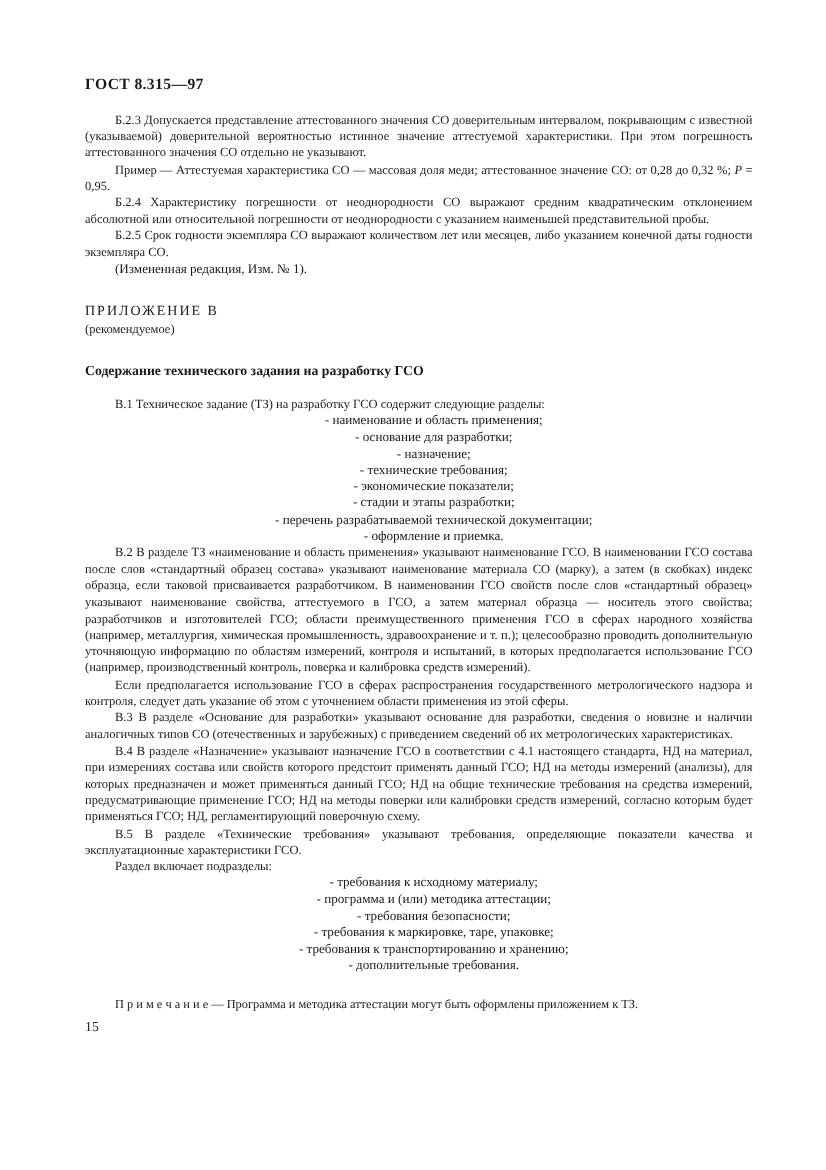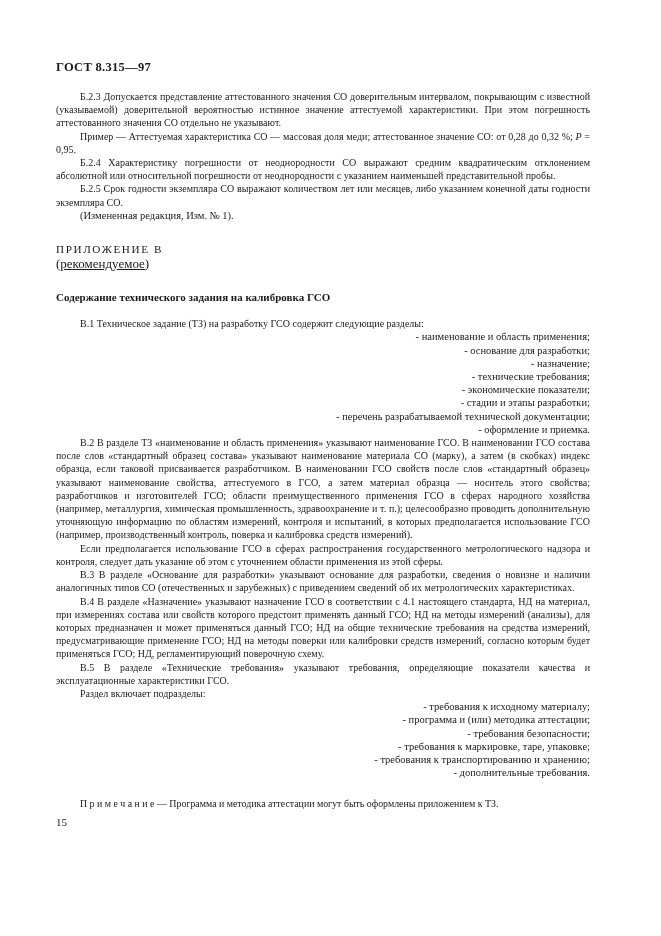"ГОСТ 8.315—97" .content { left: 56px -> 68px }
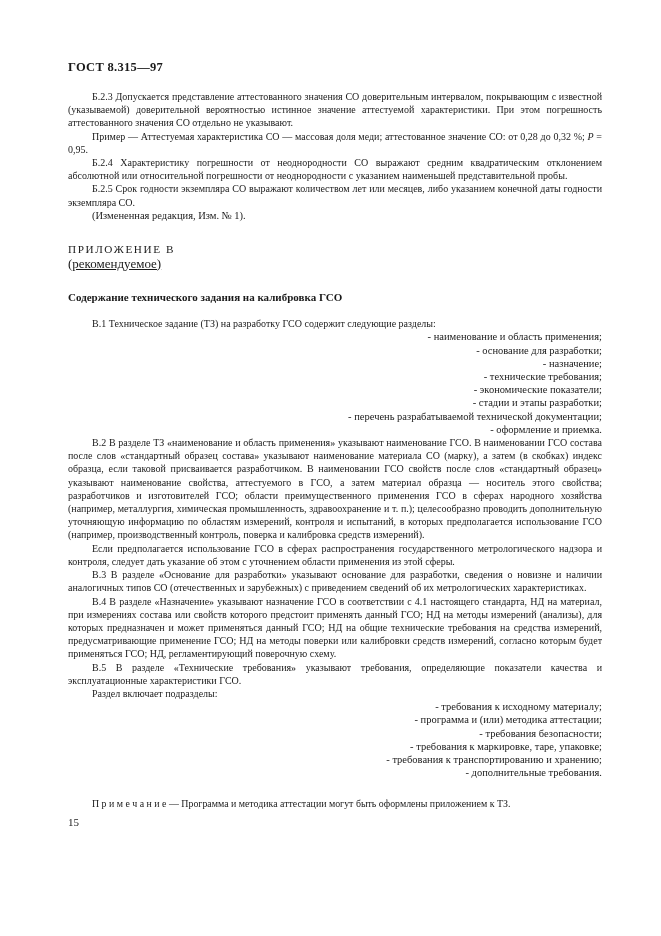"(рекомендуемое)" .appendix-status { font-size: 13px -> 10px; text-decoration: underline -> none }
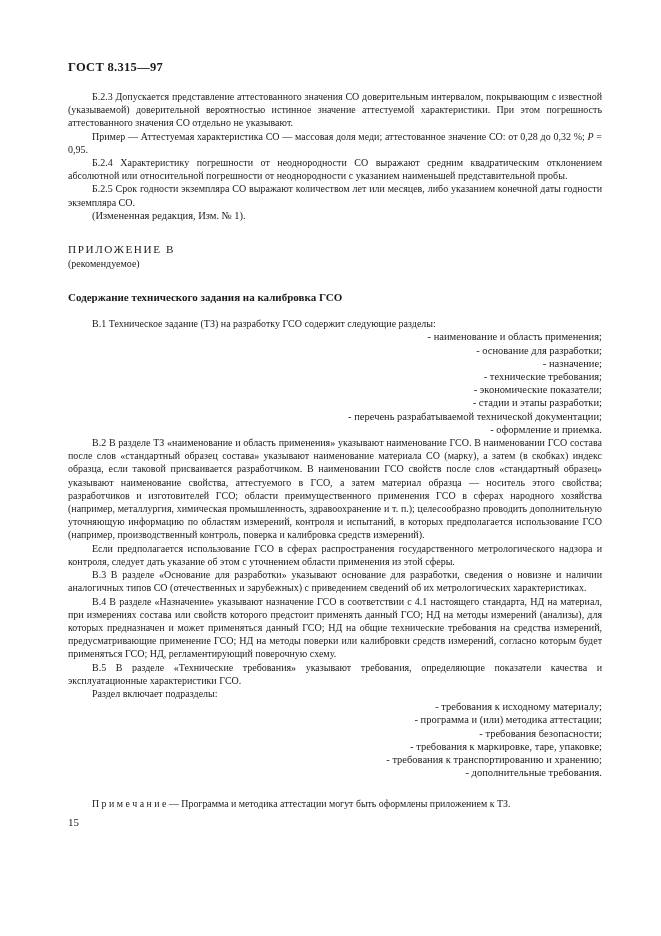"Содержание технического задания на" p.appendix-title { text: калибровка -> разработку }
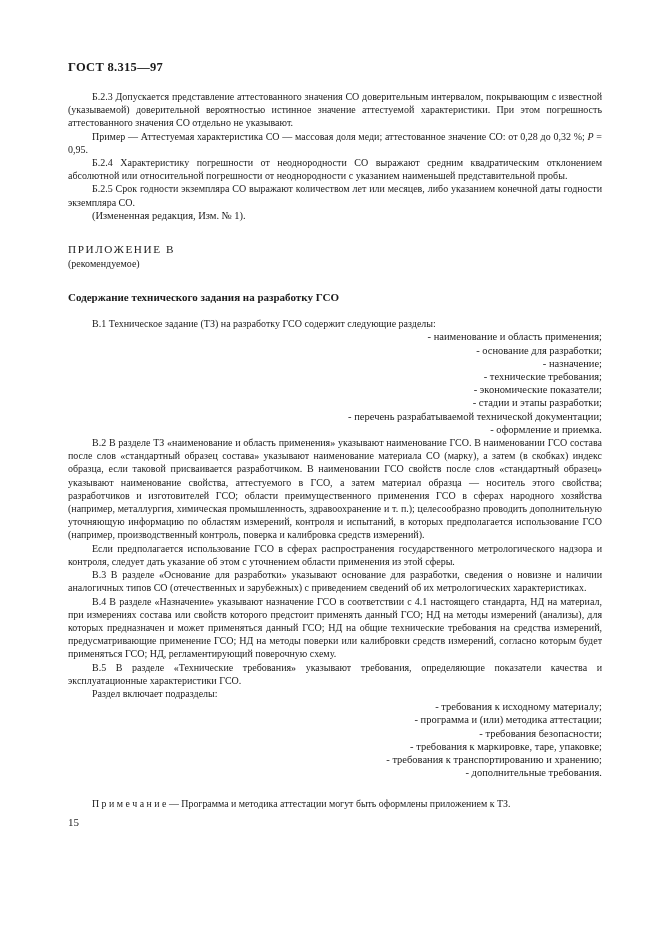"- наименование и область применения;" p.item { text-align: right -> center }
